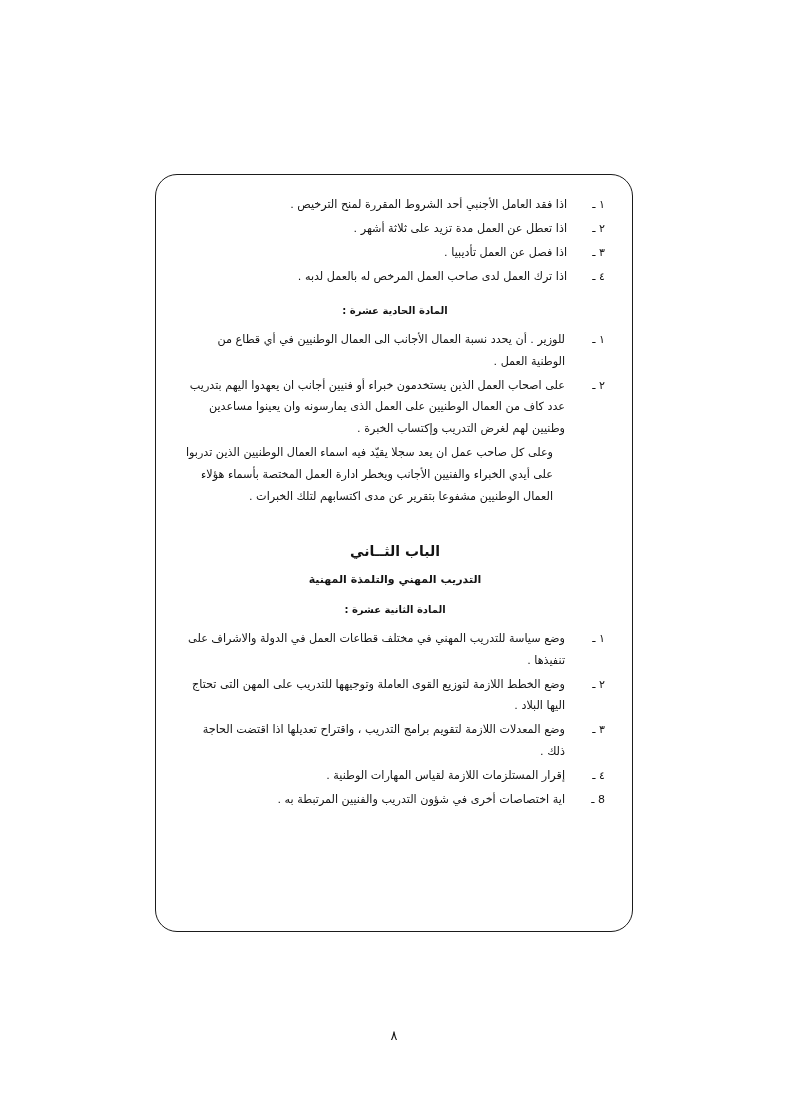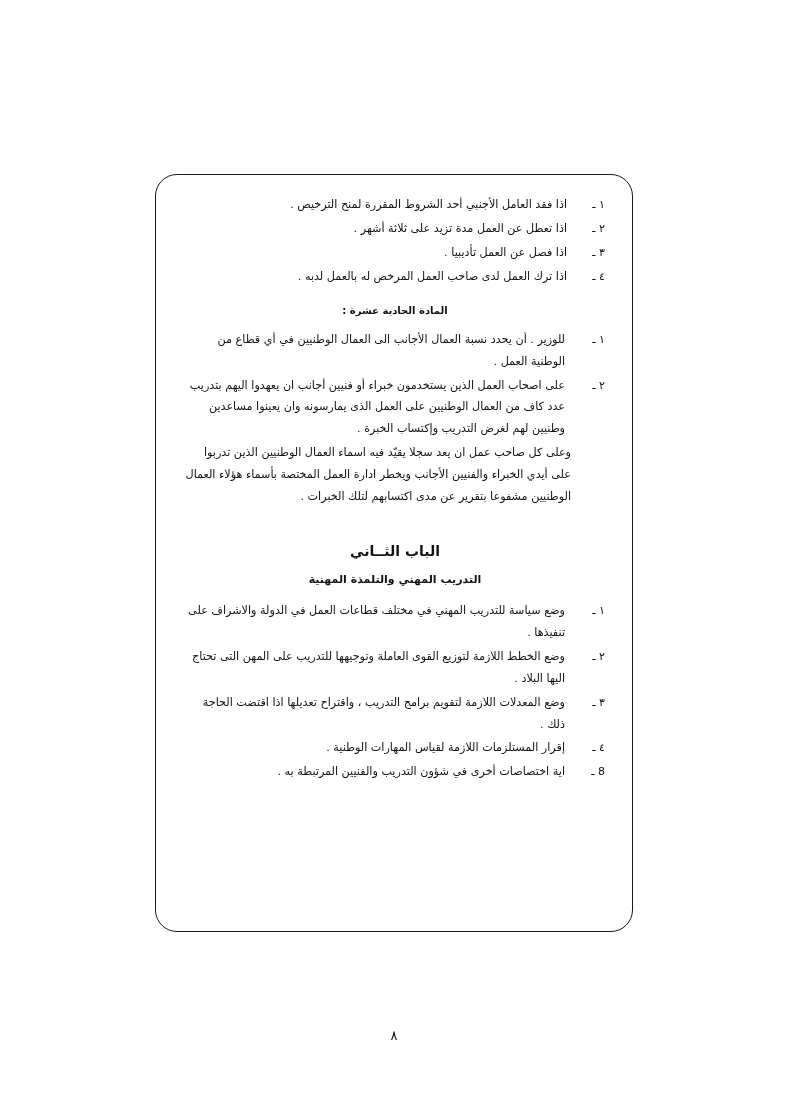"وعلى كل صاحب عمل ان" .indent-block { margin-right: 34px -> 52px }
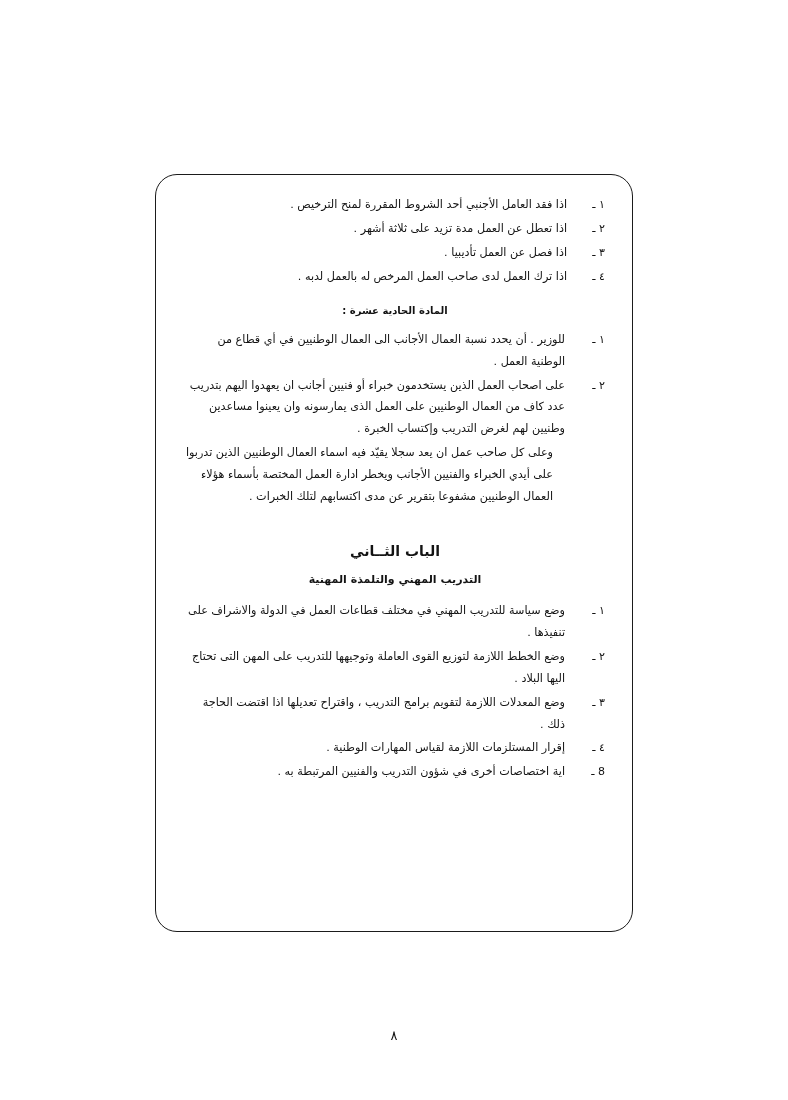"المادة الثانية عشرة :" div.article-head { html: none -> <div>المادة الثانية عشرة :</div> }
